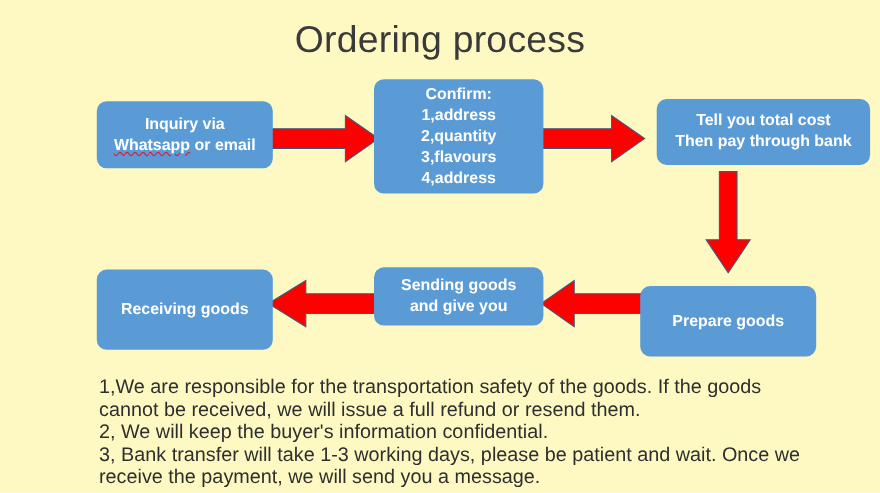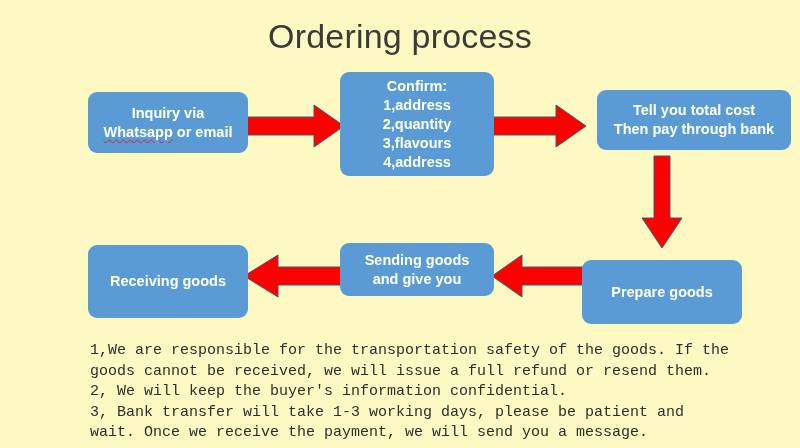"1,We are responsible for the" #footer { font-family: Liberation Mono, monospace -> none; font-size: 15px -> 18px }
